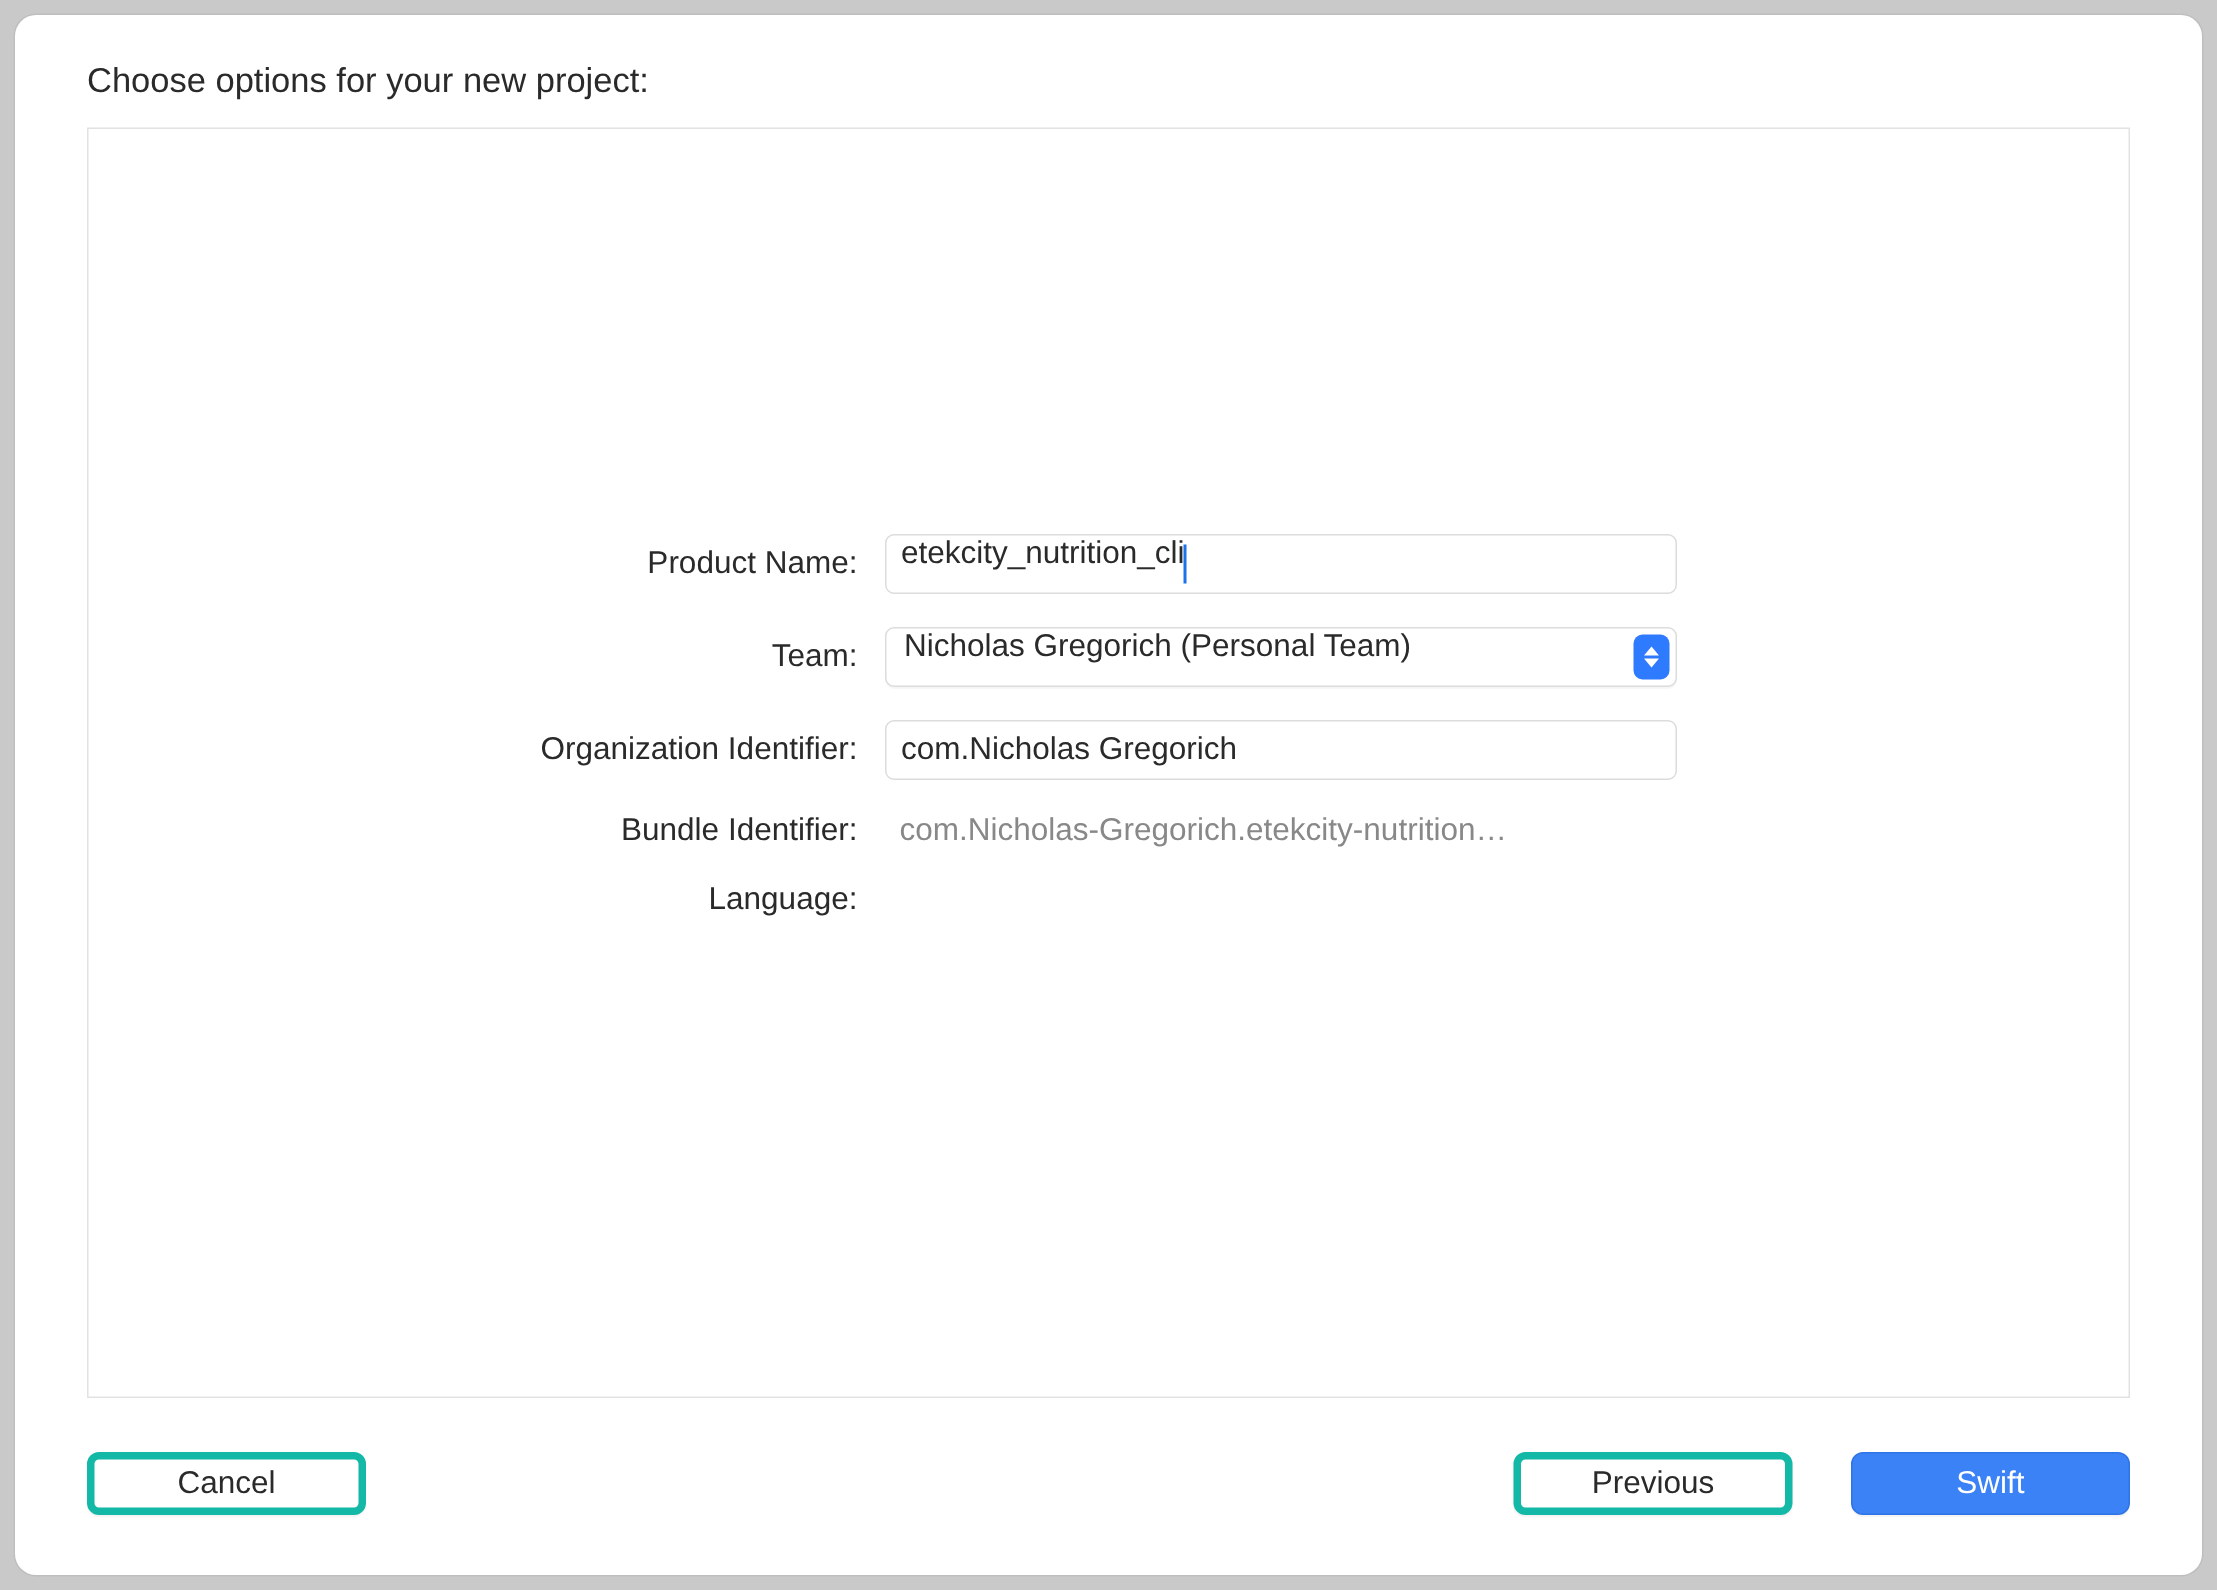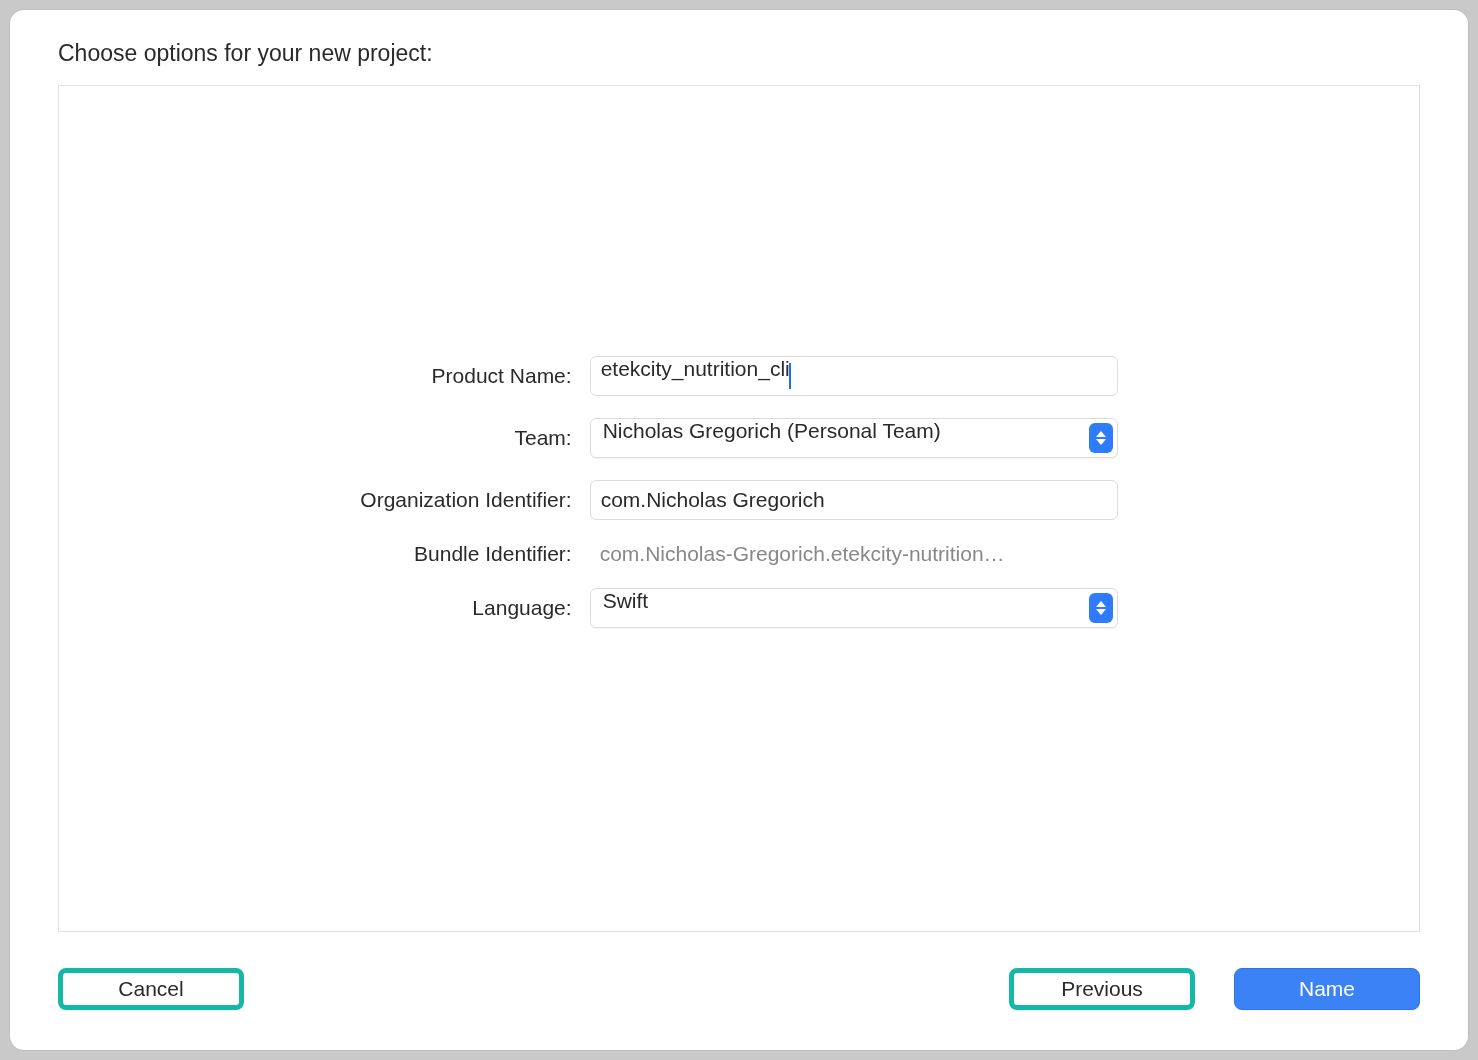"Swift" div.select-box { html: <div> <span>Swift</span> <div> <div></div> <div></div> </div> </div> -> none }
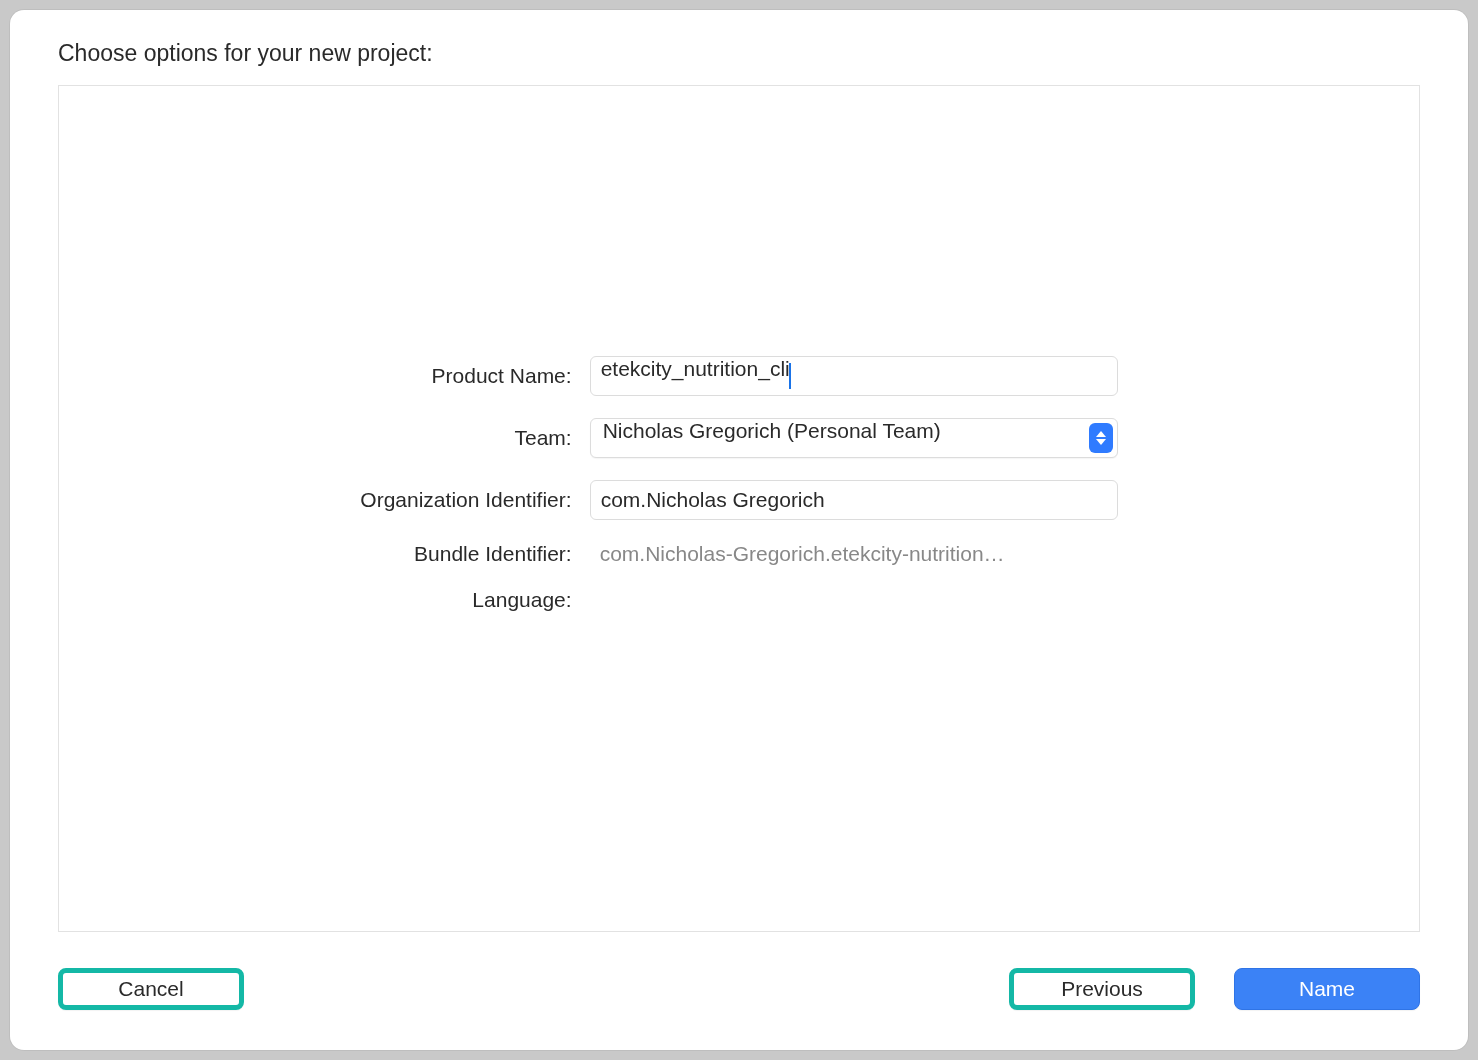"Name" button.btn { text: Name -> Swift }
